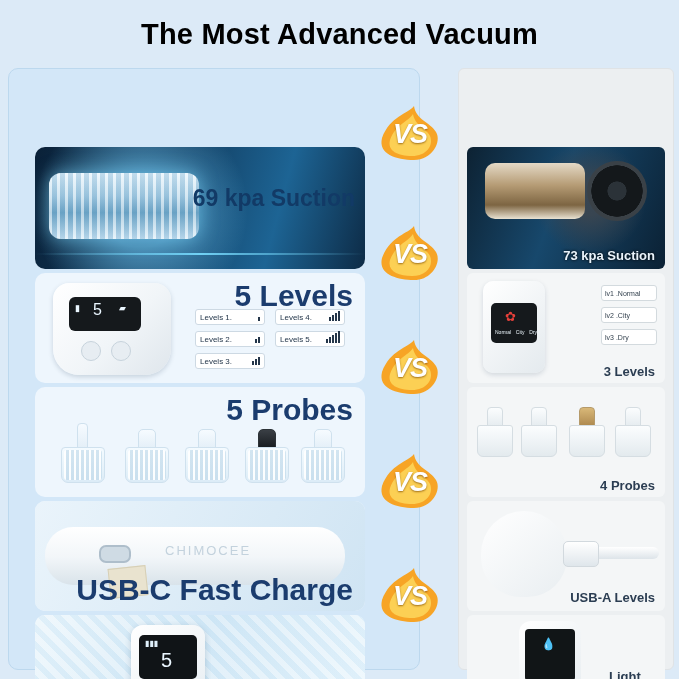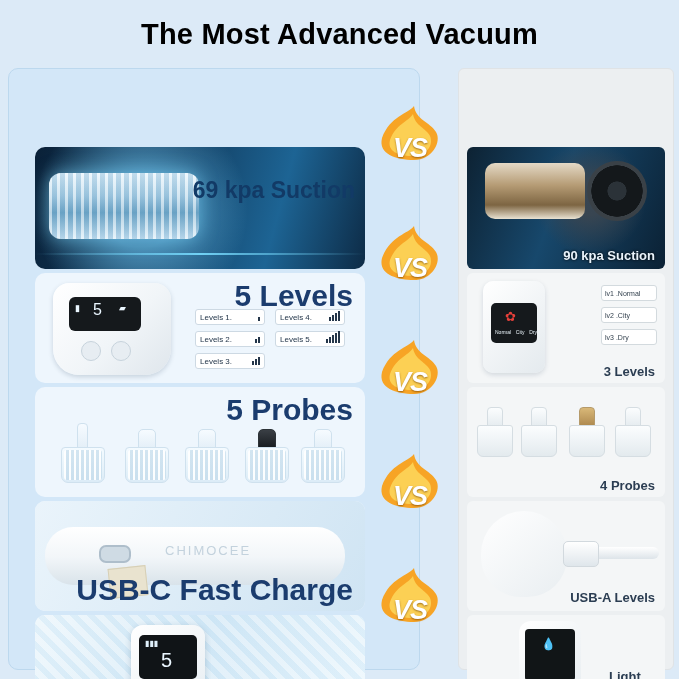"VS" .vs .vstxt { top: 14px -> 0 }
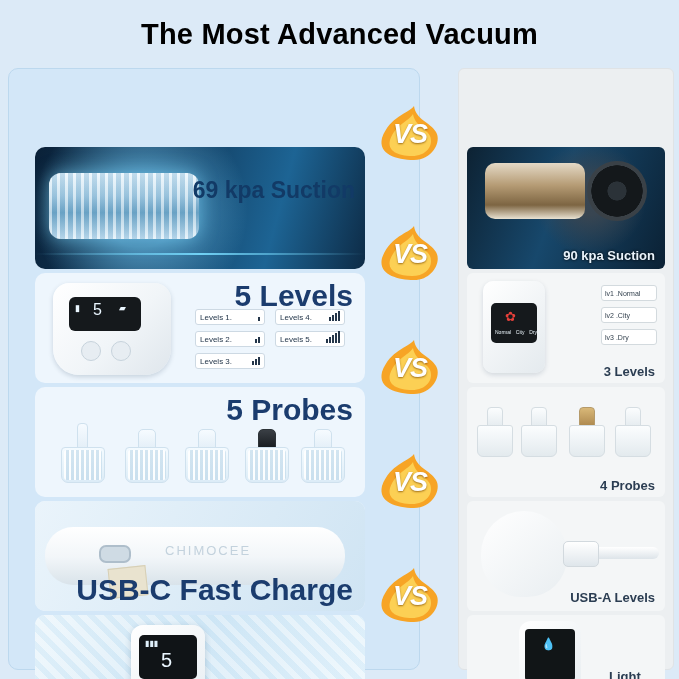"69 kpa Suction" .l1 .cap { top: 30px -> 38px }
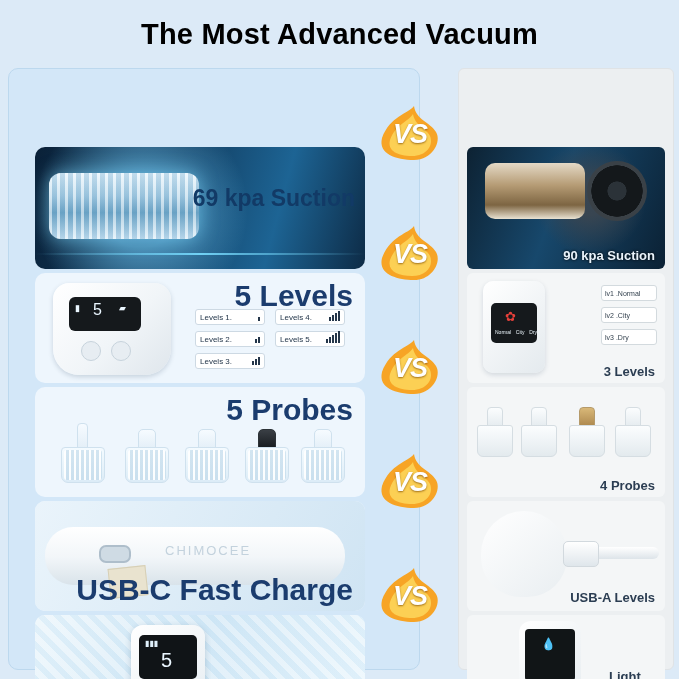"90 kpa Suction" div.cap { text: 90 -> 73 }
